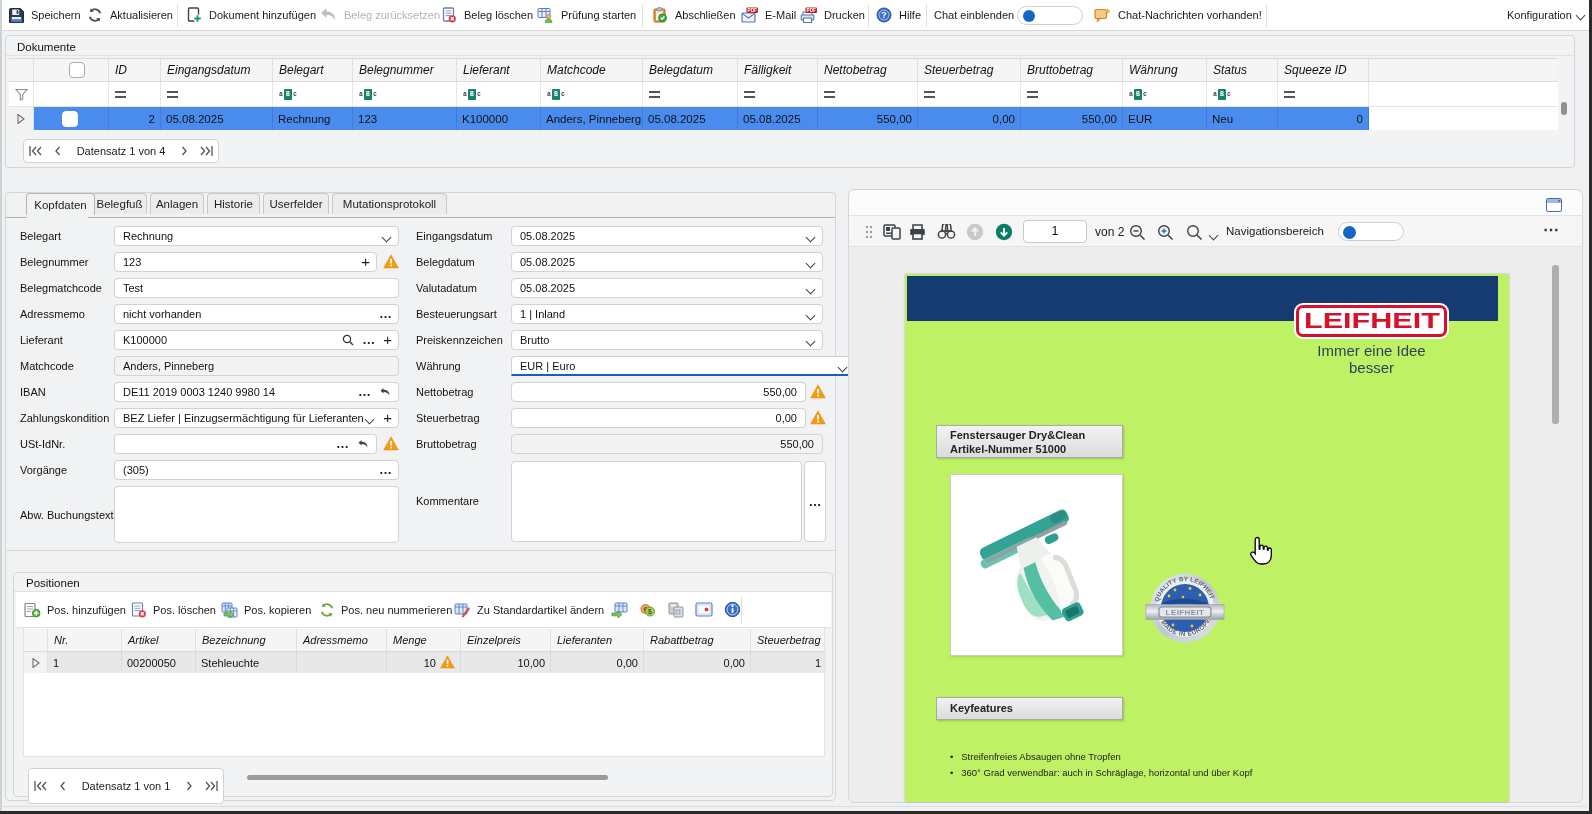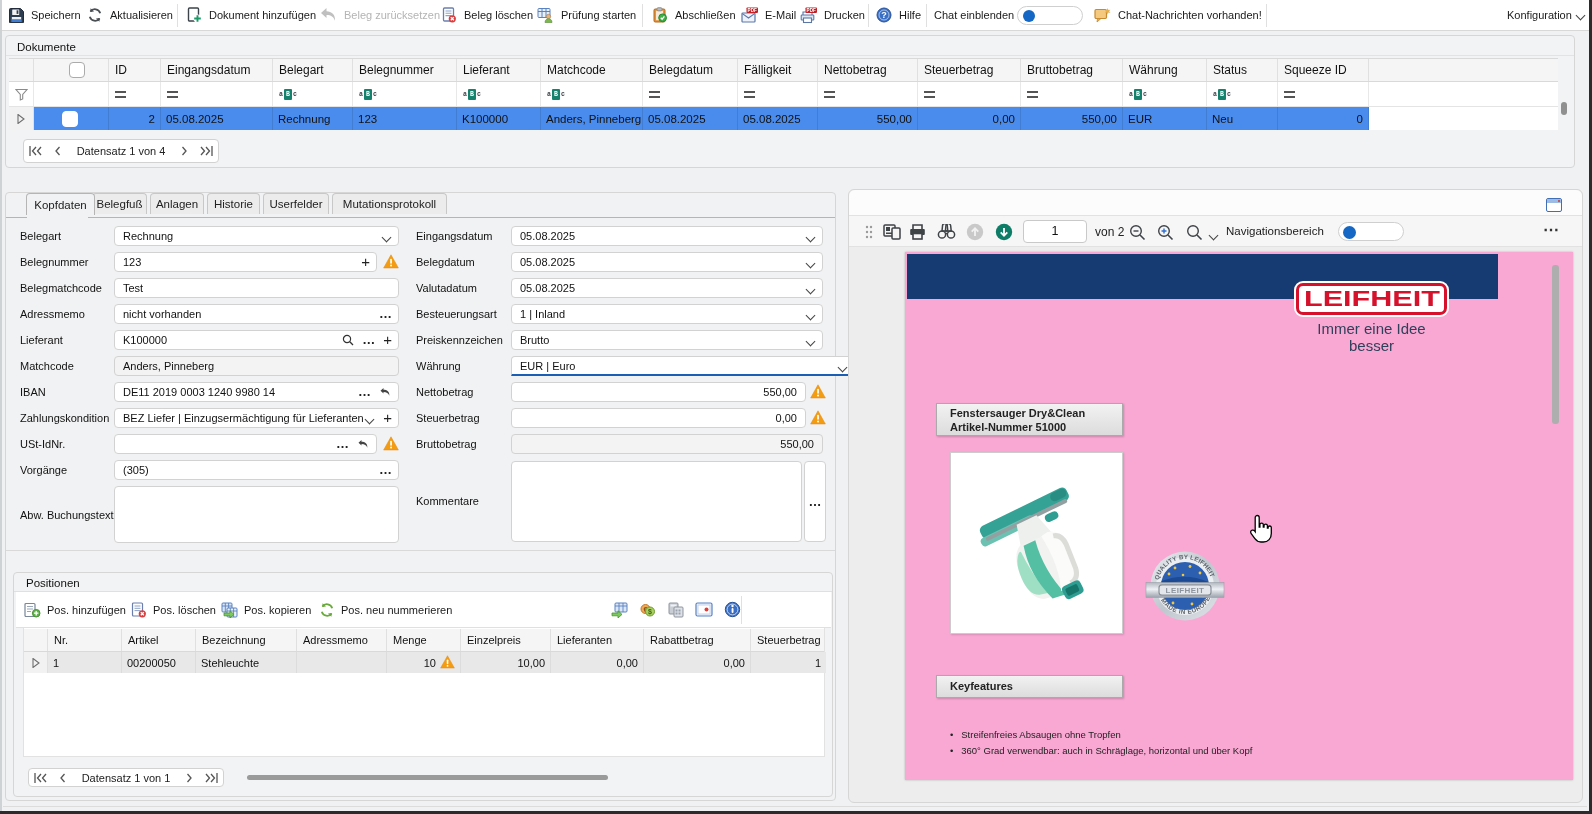"ID" .hcell { font-style: none -> italic }
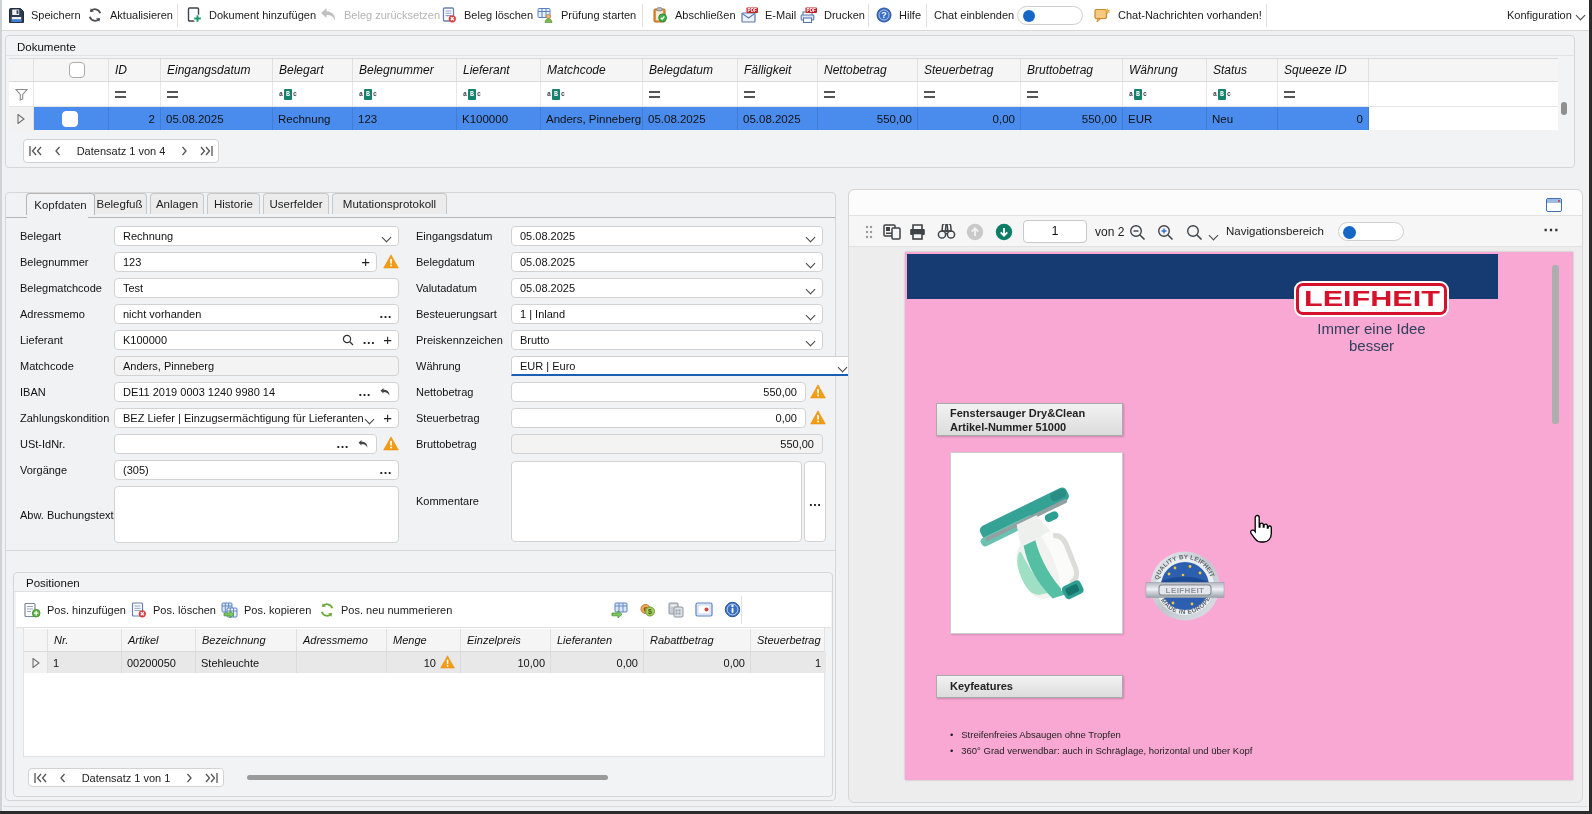"LEIFHEIT" div.abs { background: #f9a8d4 -> #bef264; top: 4px -> 26px; width: 668px -> 604px }
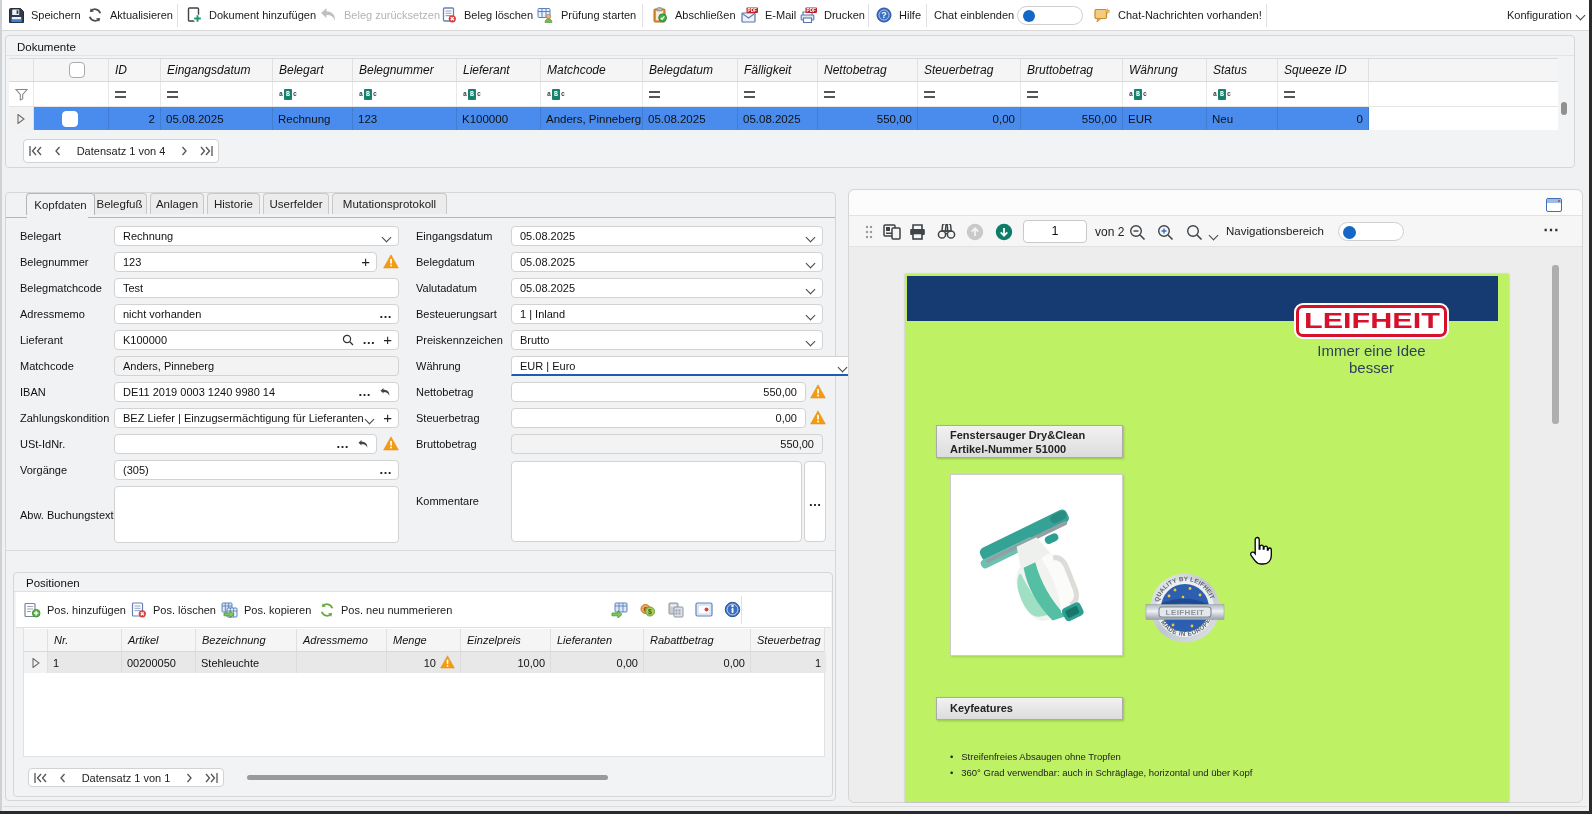"Zu Standardartikel ändern" span.pti { html: none -> <span> <svg> <rect></rect> <path></path> <path></path> <path></path> </svg> Zu Standardartikel ändern</span> }
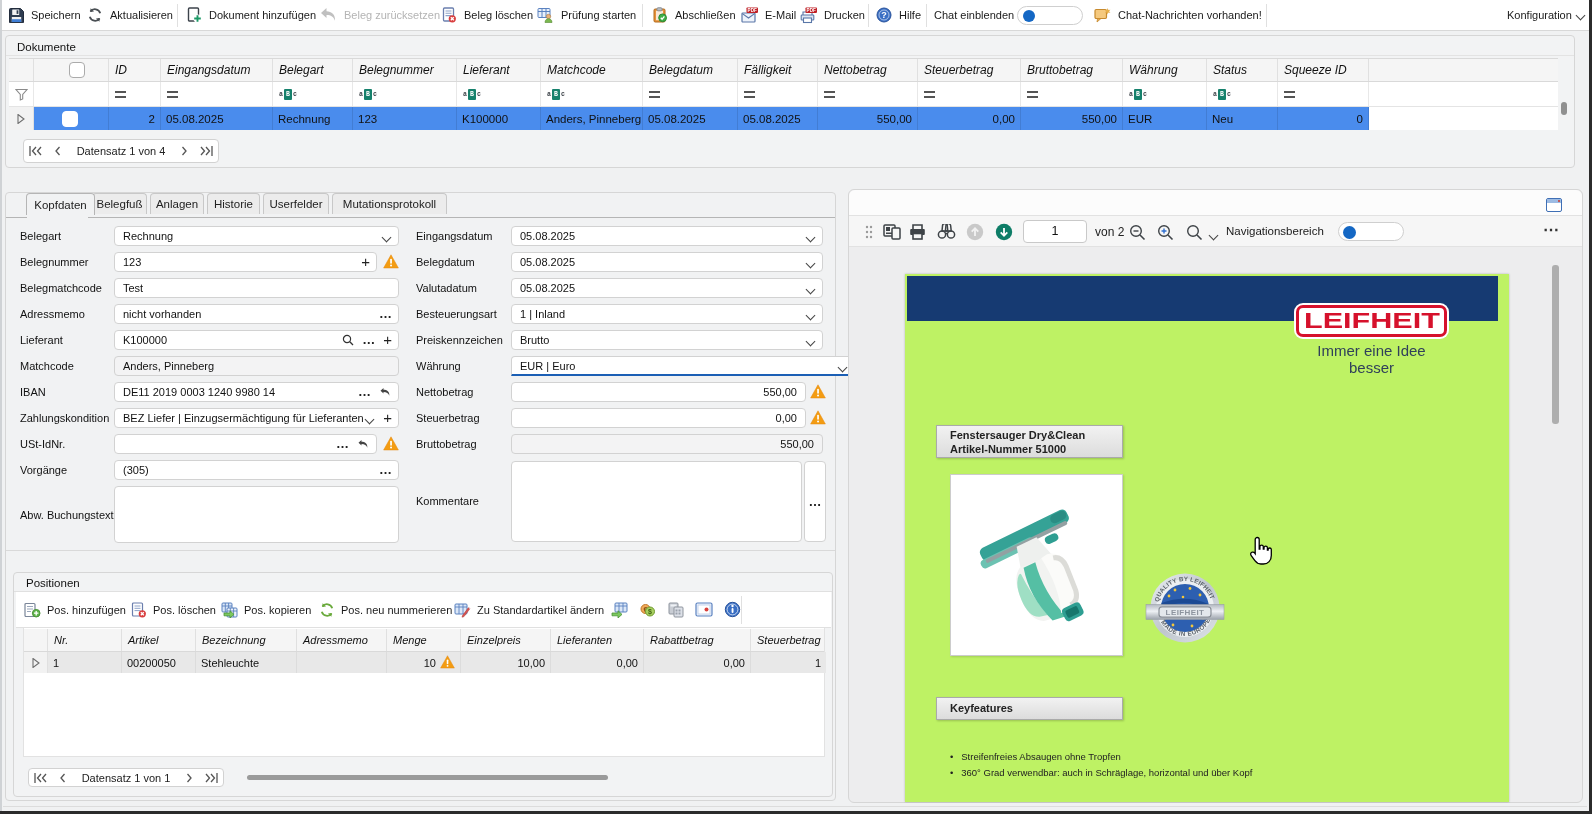"Datensatz 1 von 1" div.pager { height: 19px -> 36px }
